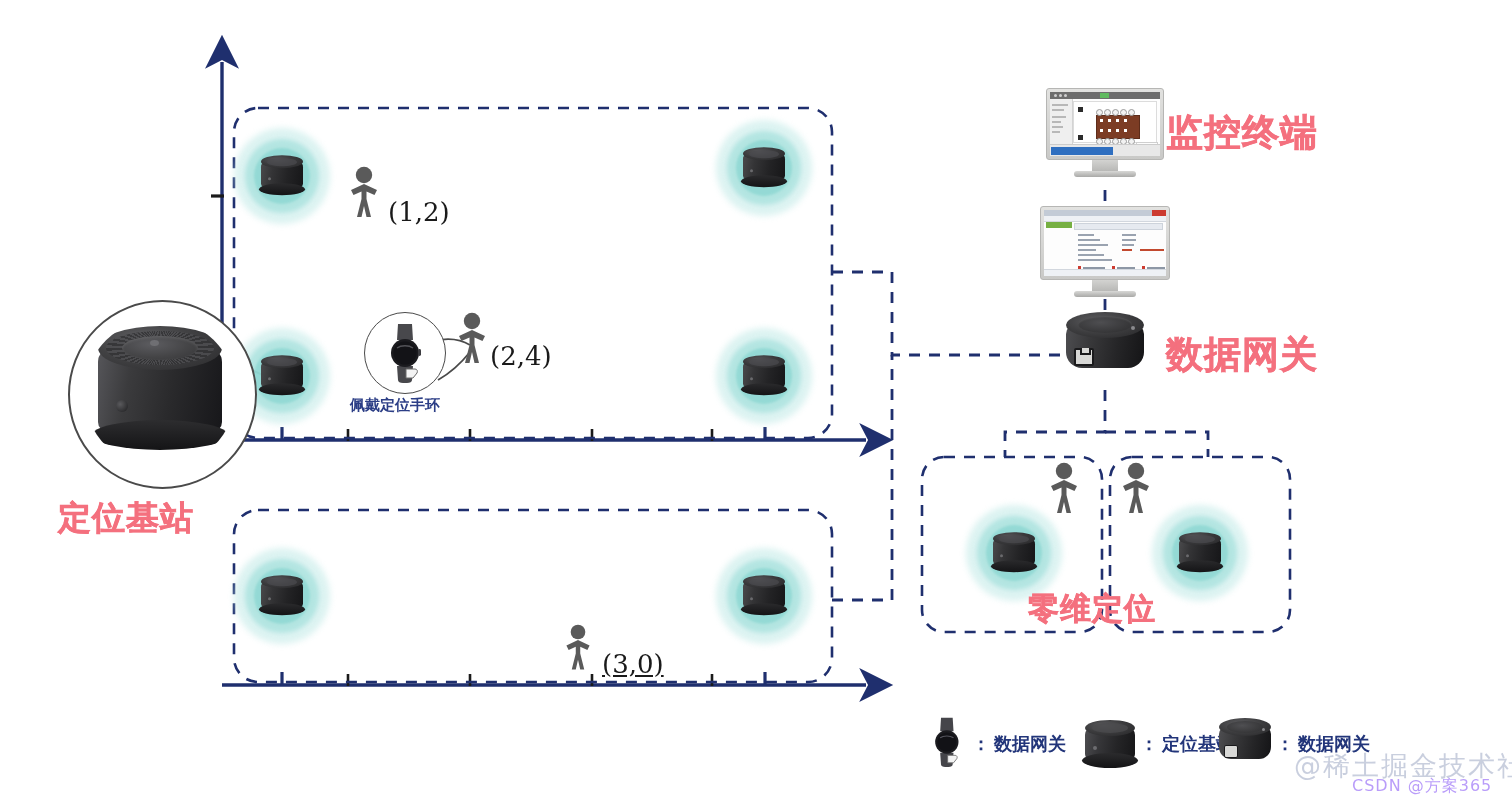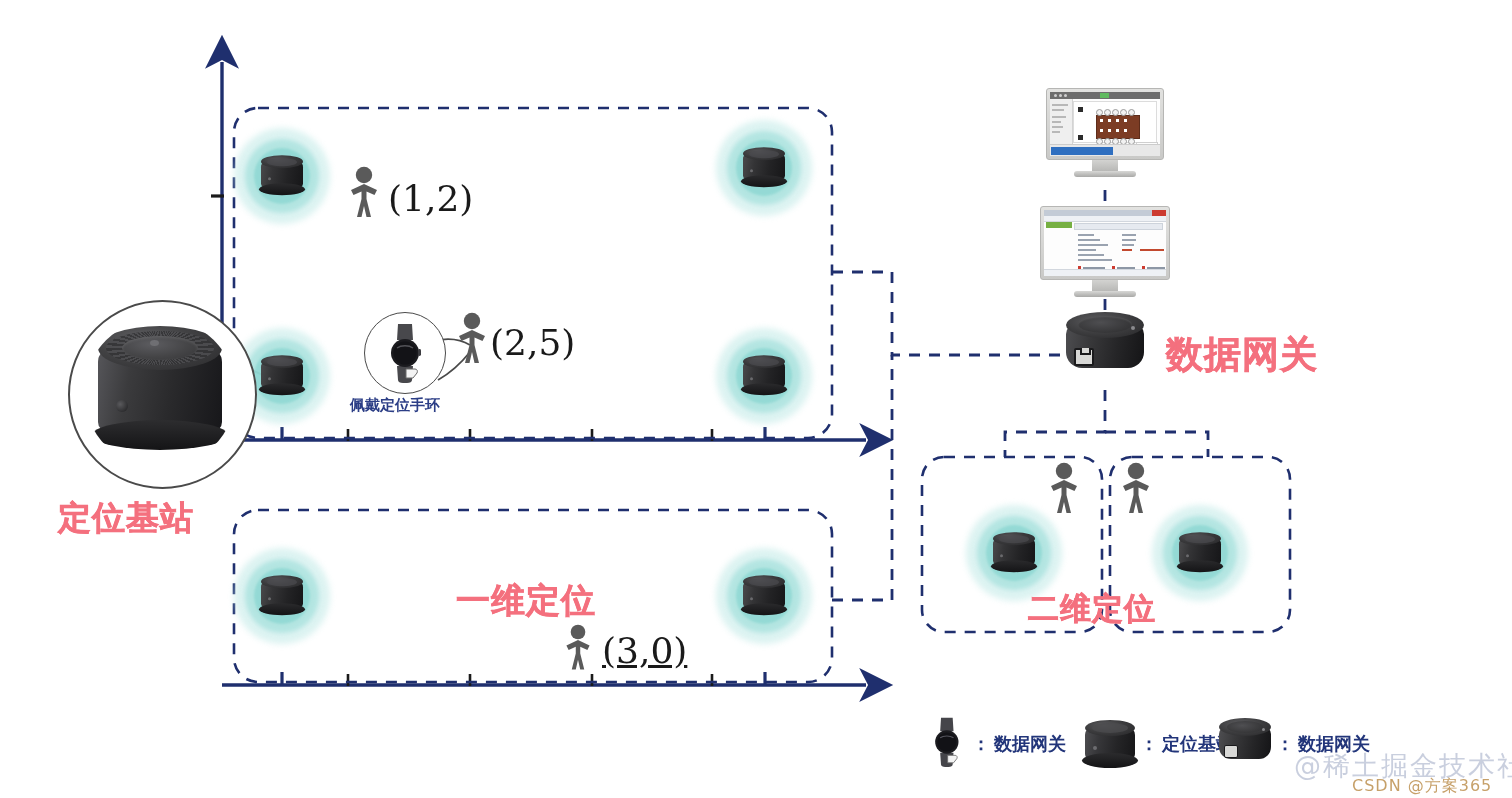"监控终端" div.lbl { html: none -> <div>监控终端</div> }
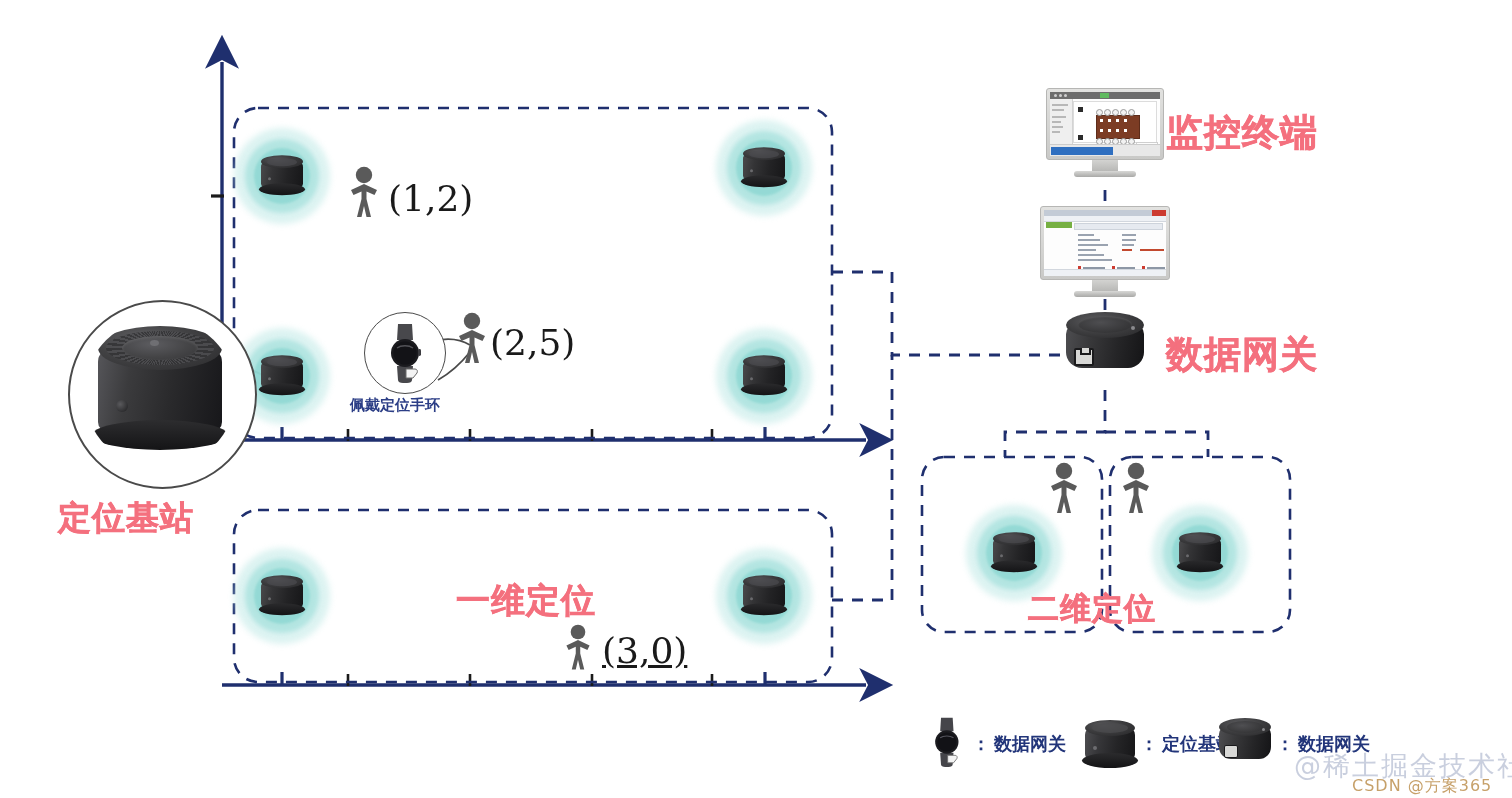"(1,2)" .coordlbl { font-size: 36px -> 26px; margin-top: none -> 19px }
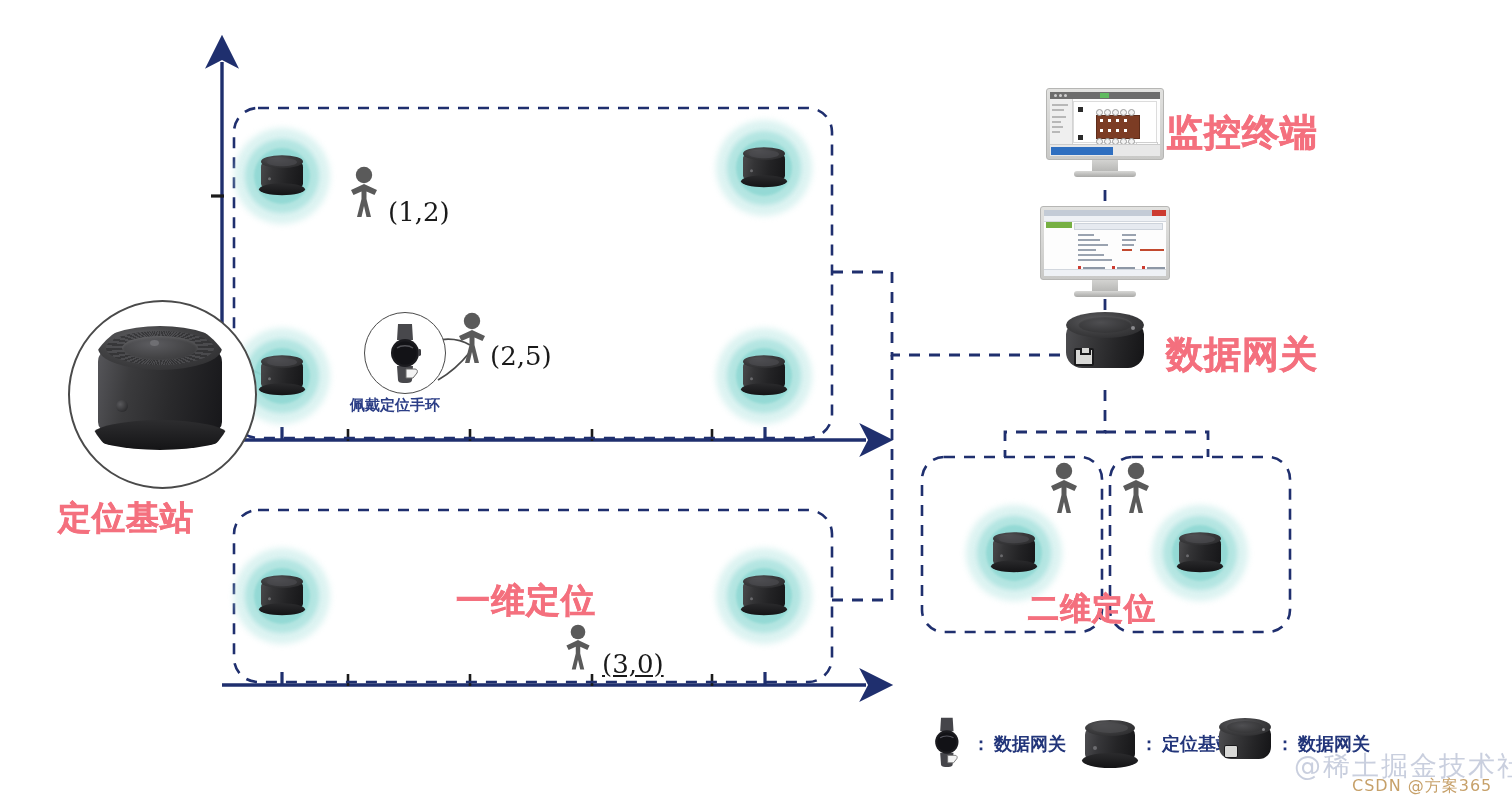"(2,5)" div.lbl { text: 2,5 -> 2,4 }
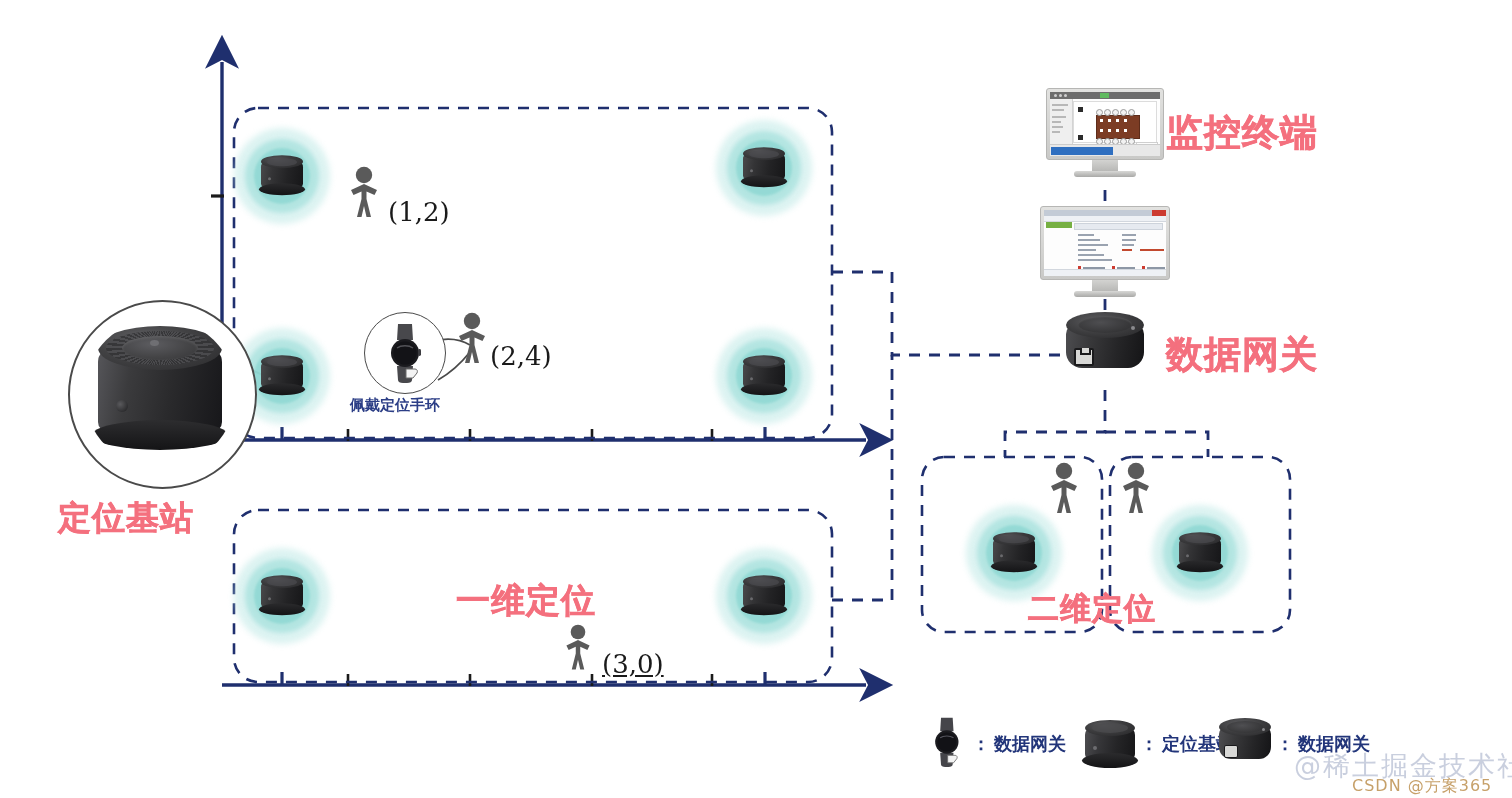"一维定位" div.lbl { html: <div>一维定位</div> -> none }
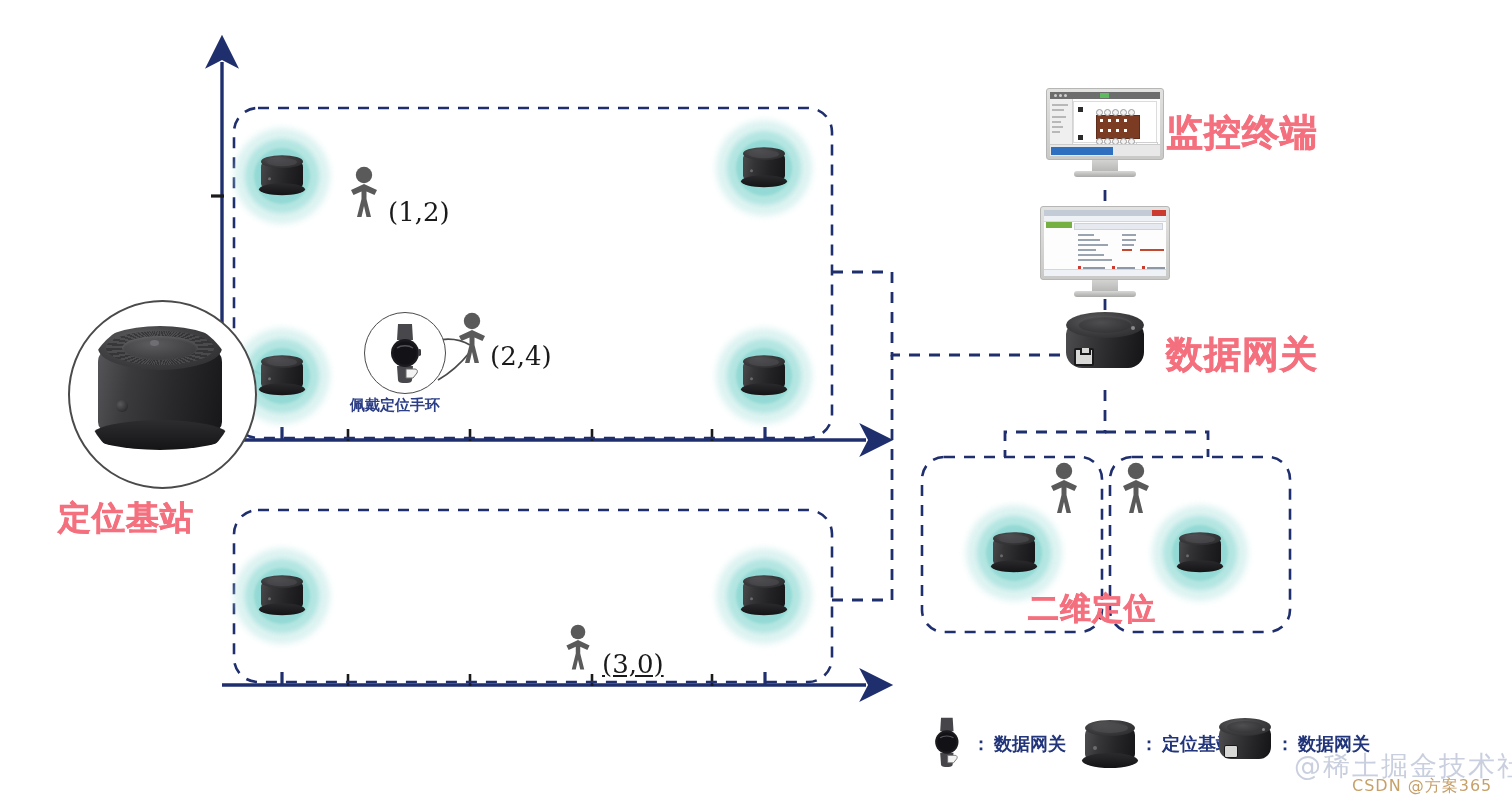"二维定位" div.lbl { text: 二 -> 零 }
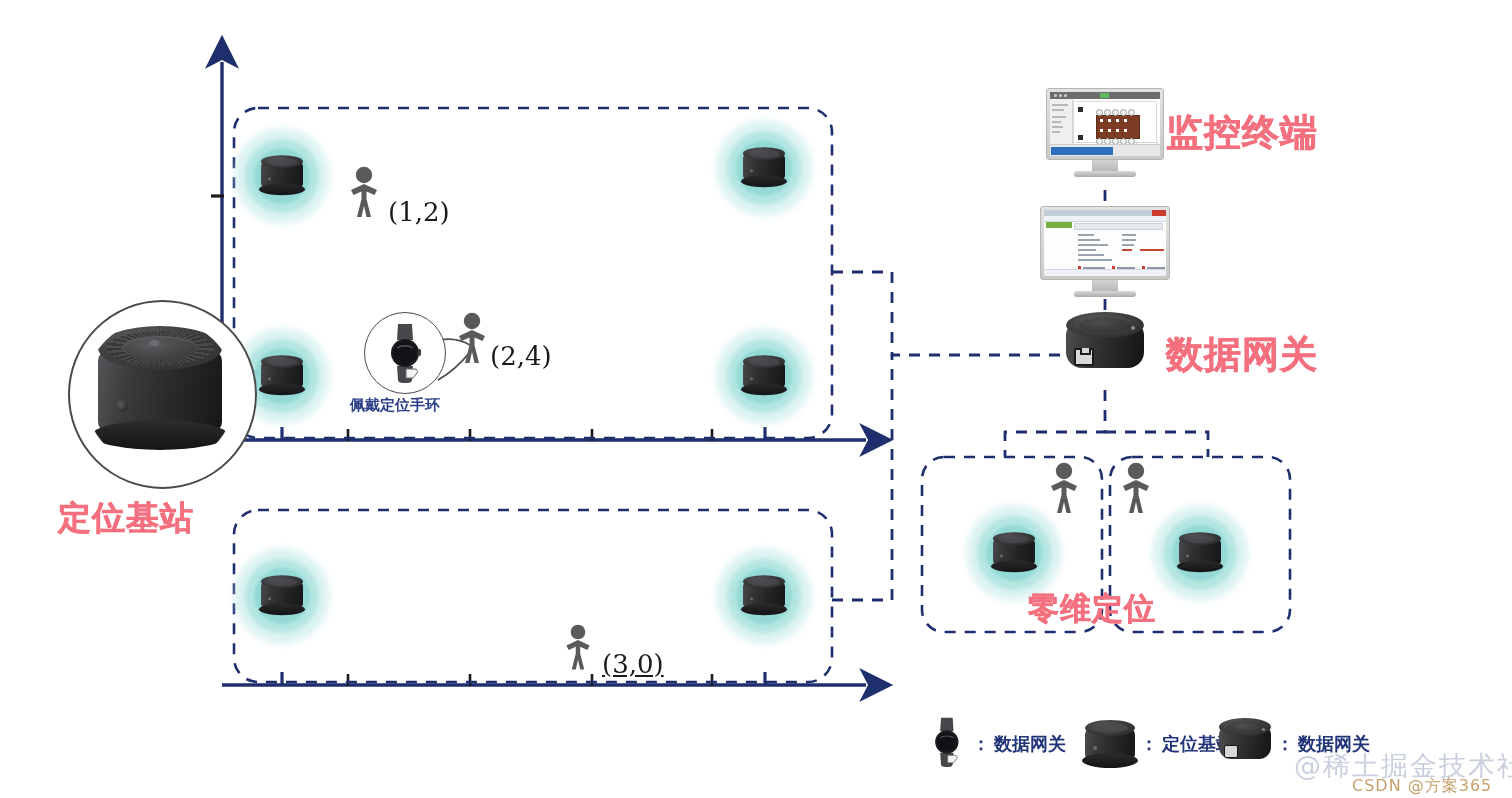"CSDN @方案365" .wm2 { color: #a16207 -> #8b5cf6 }
